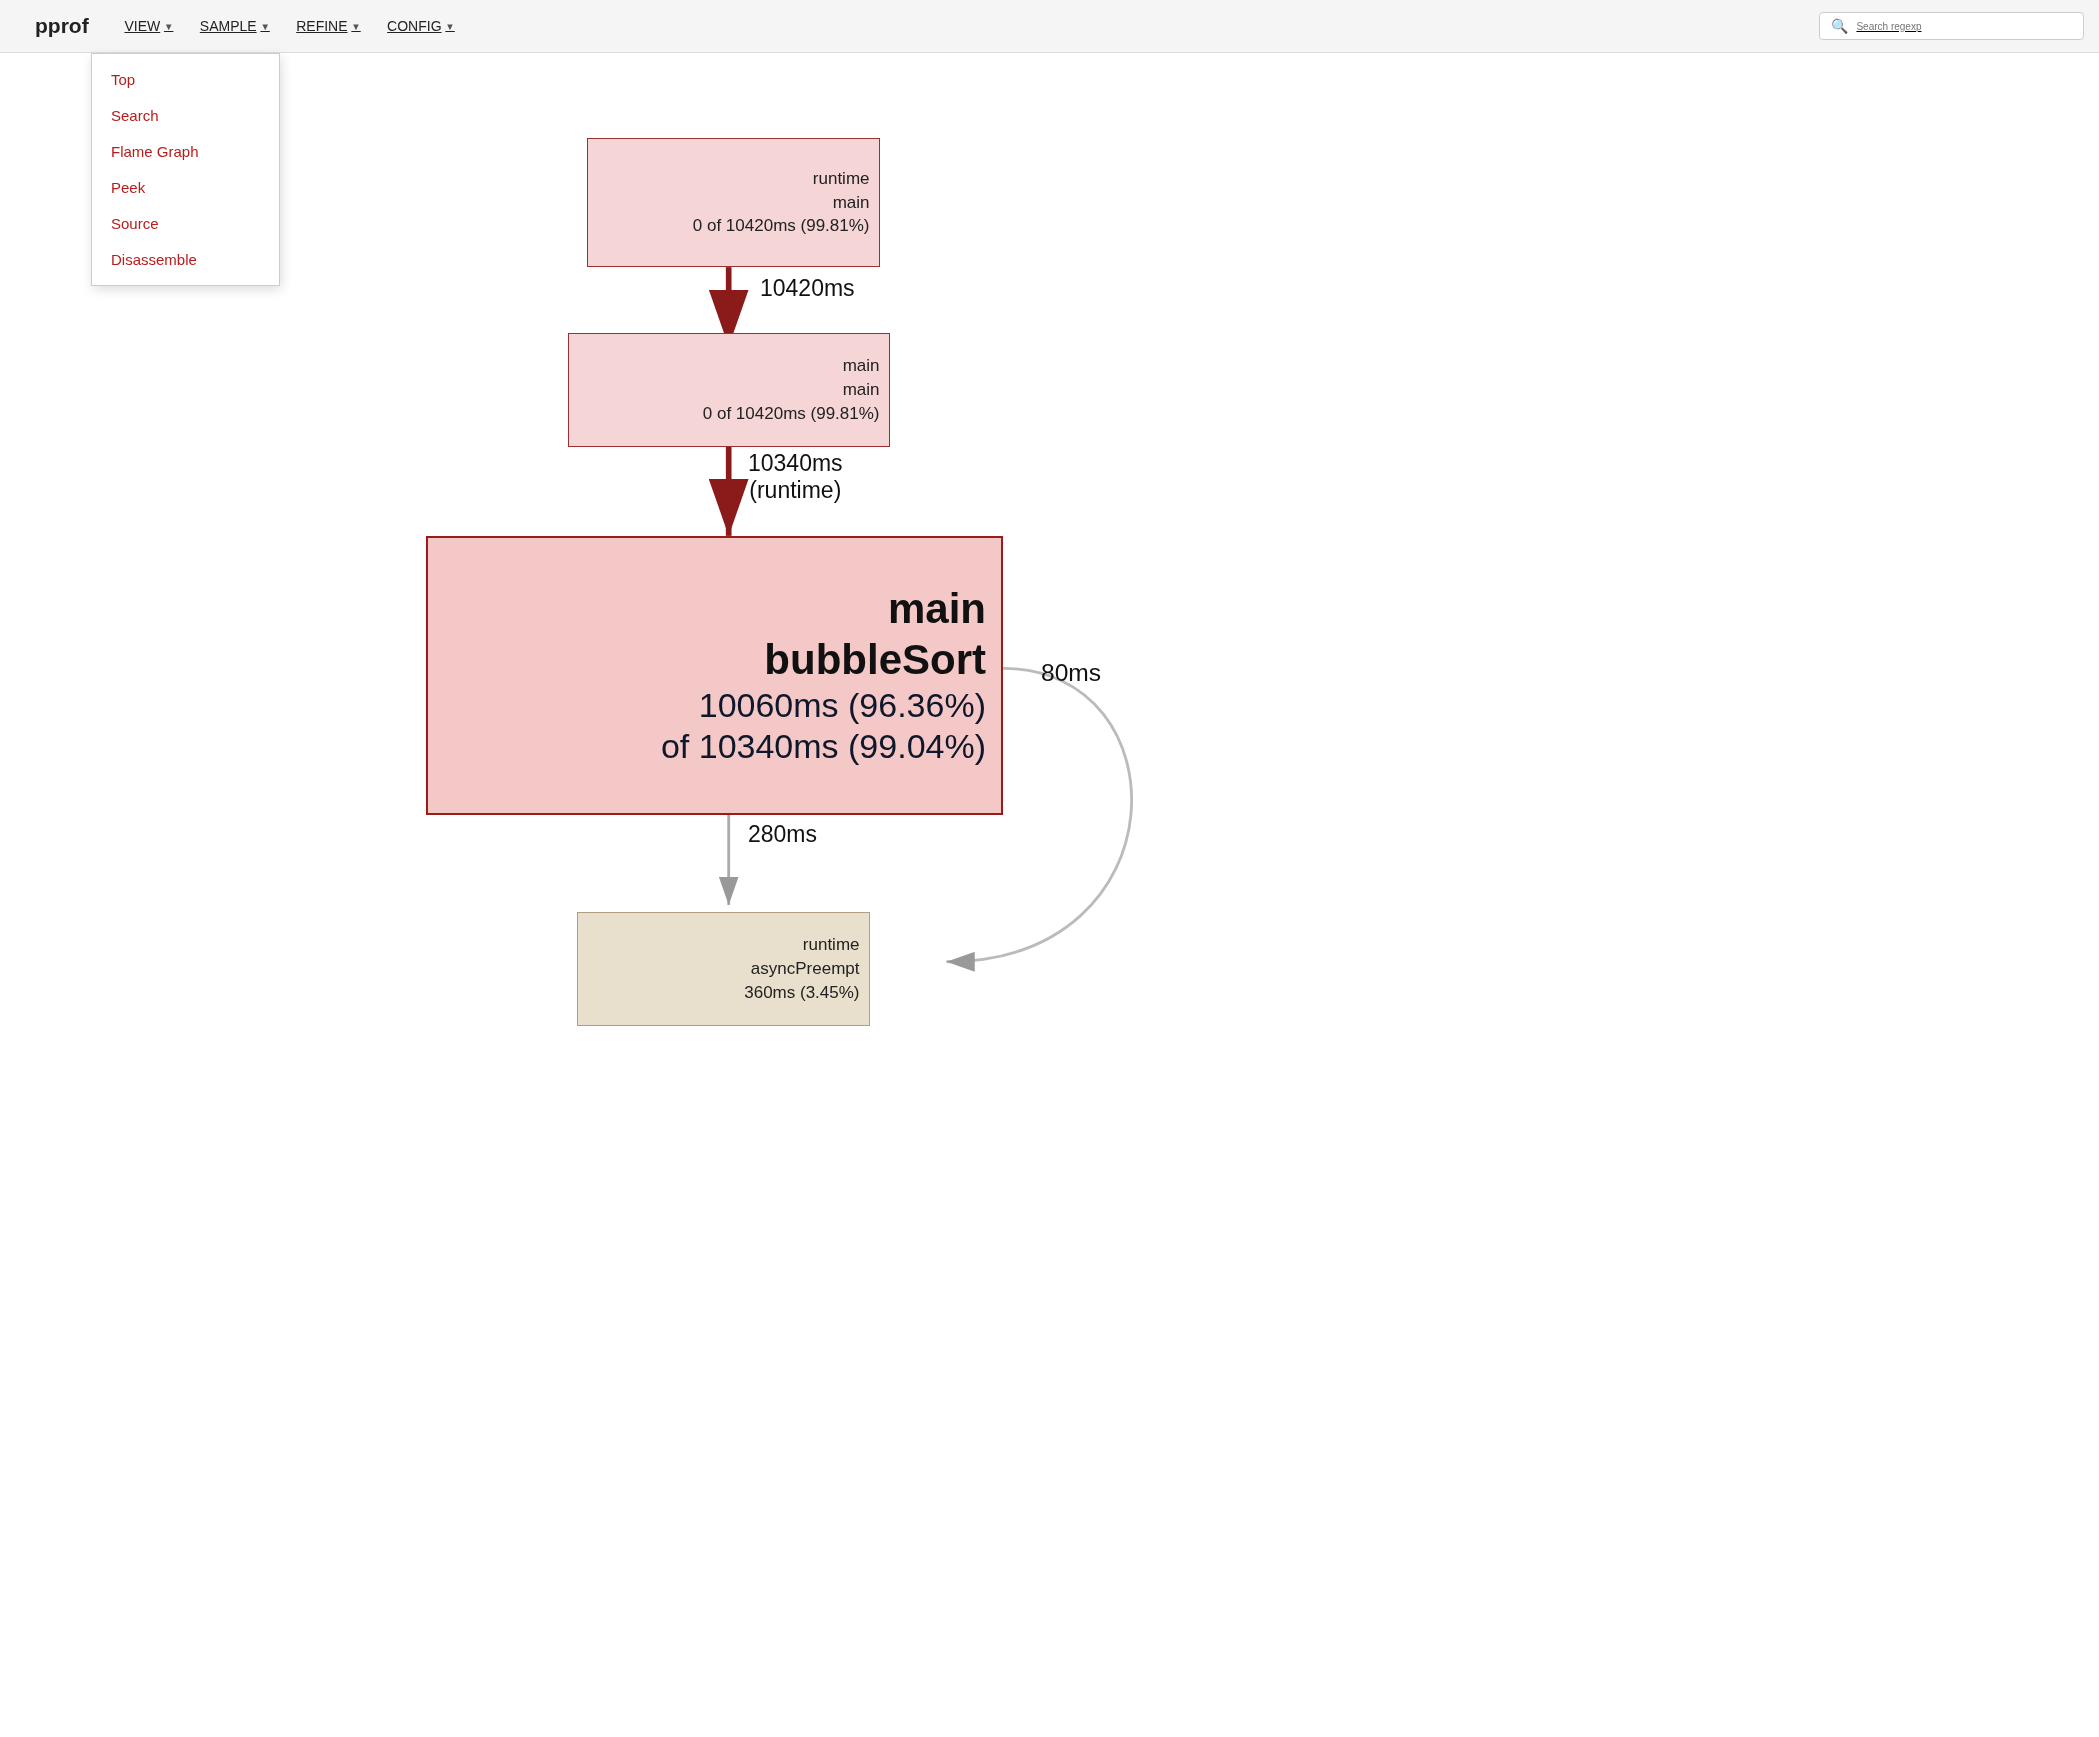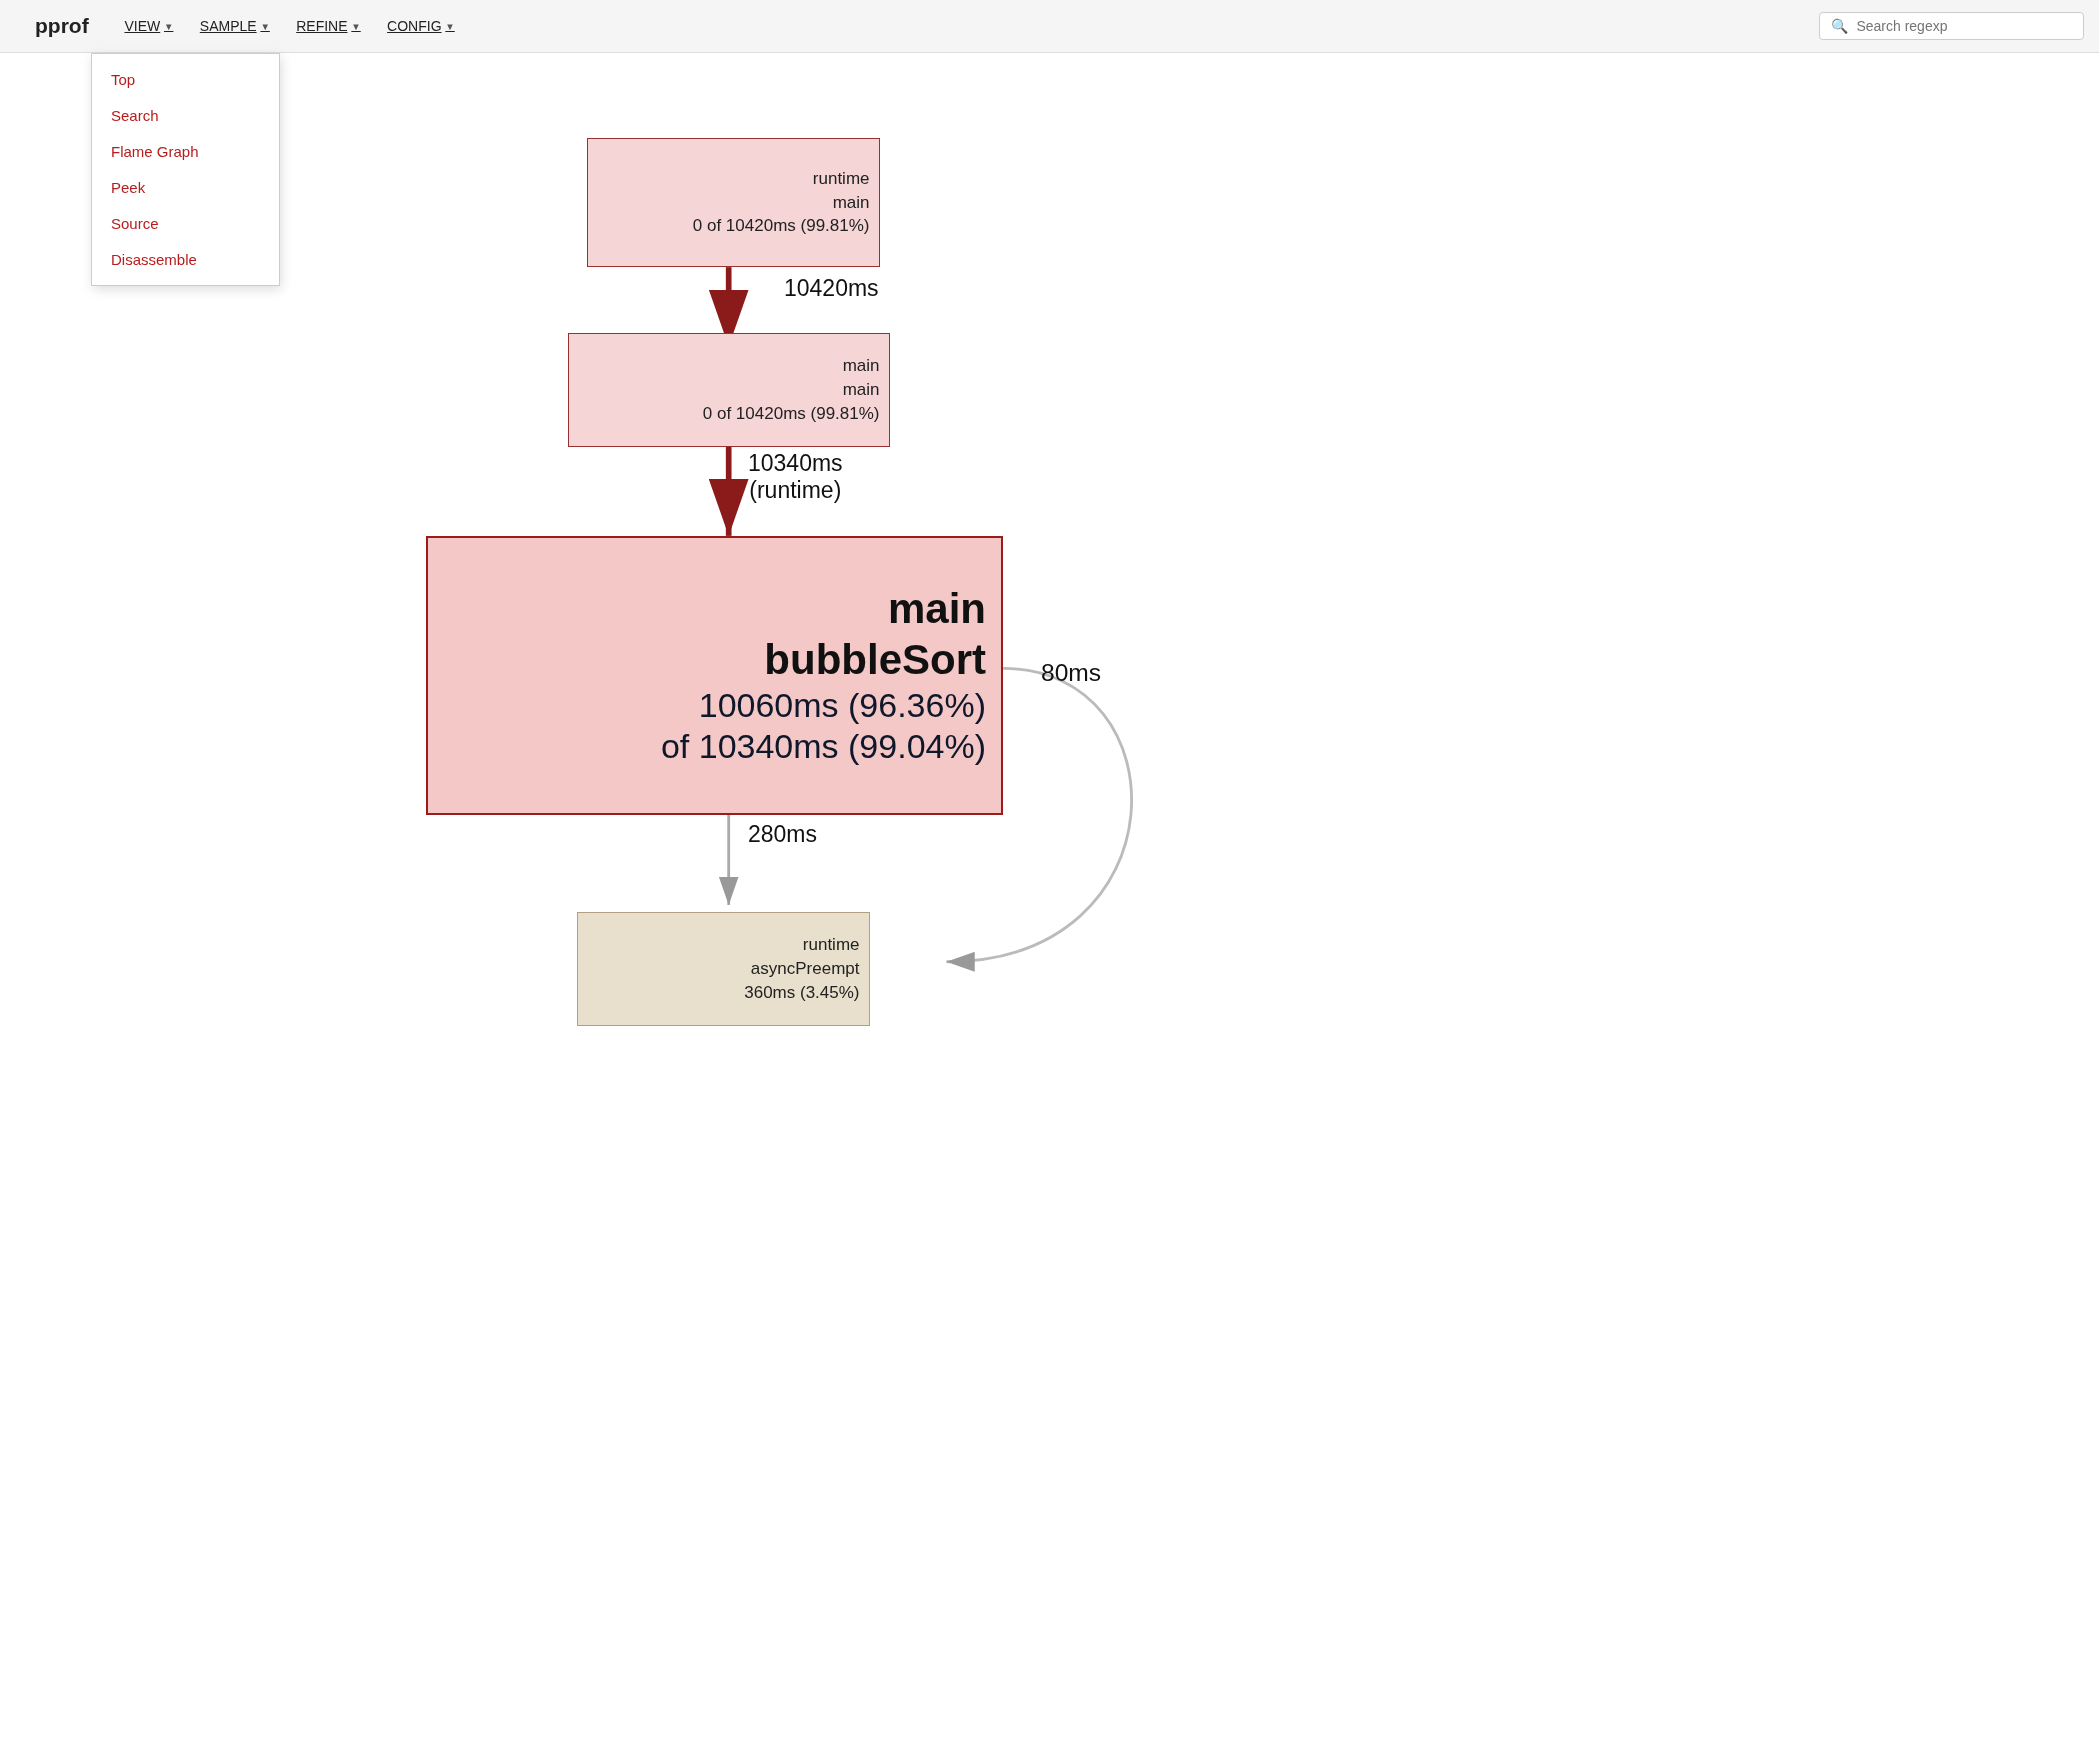"Search regexp" .search-bar input { font-size: 14px -> 10px; text-decoration: none -> underline }
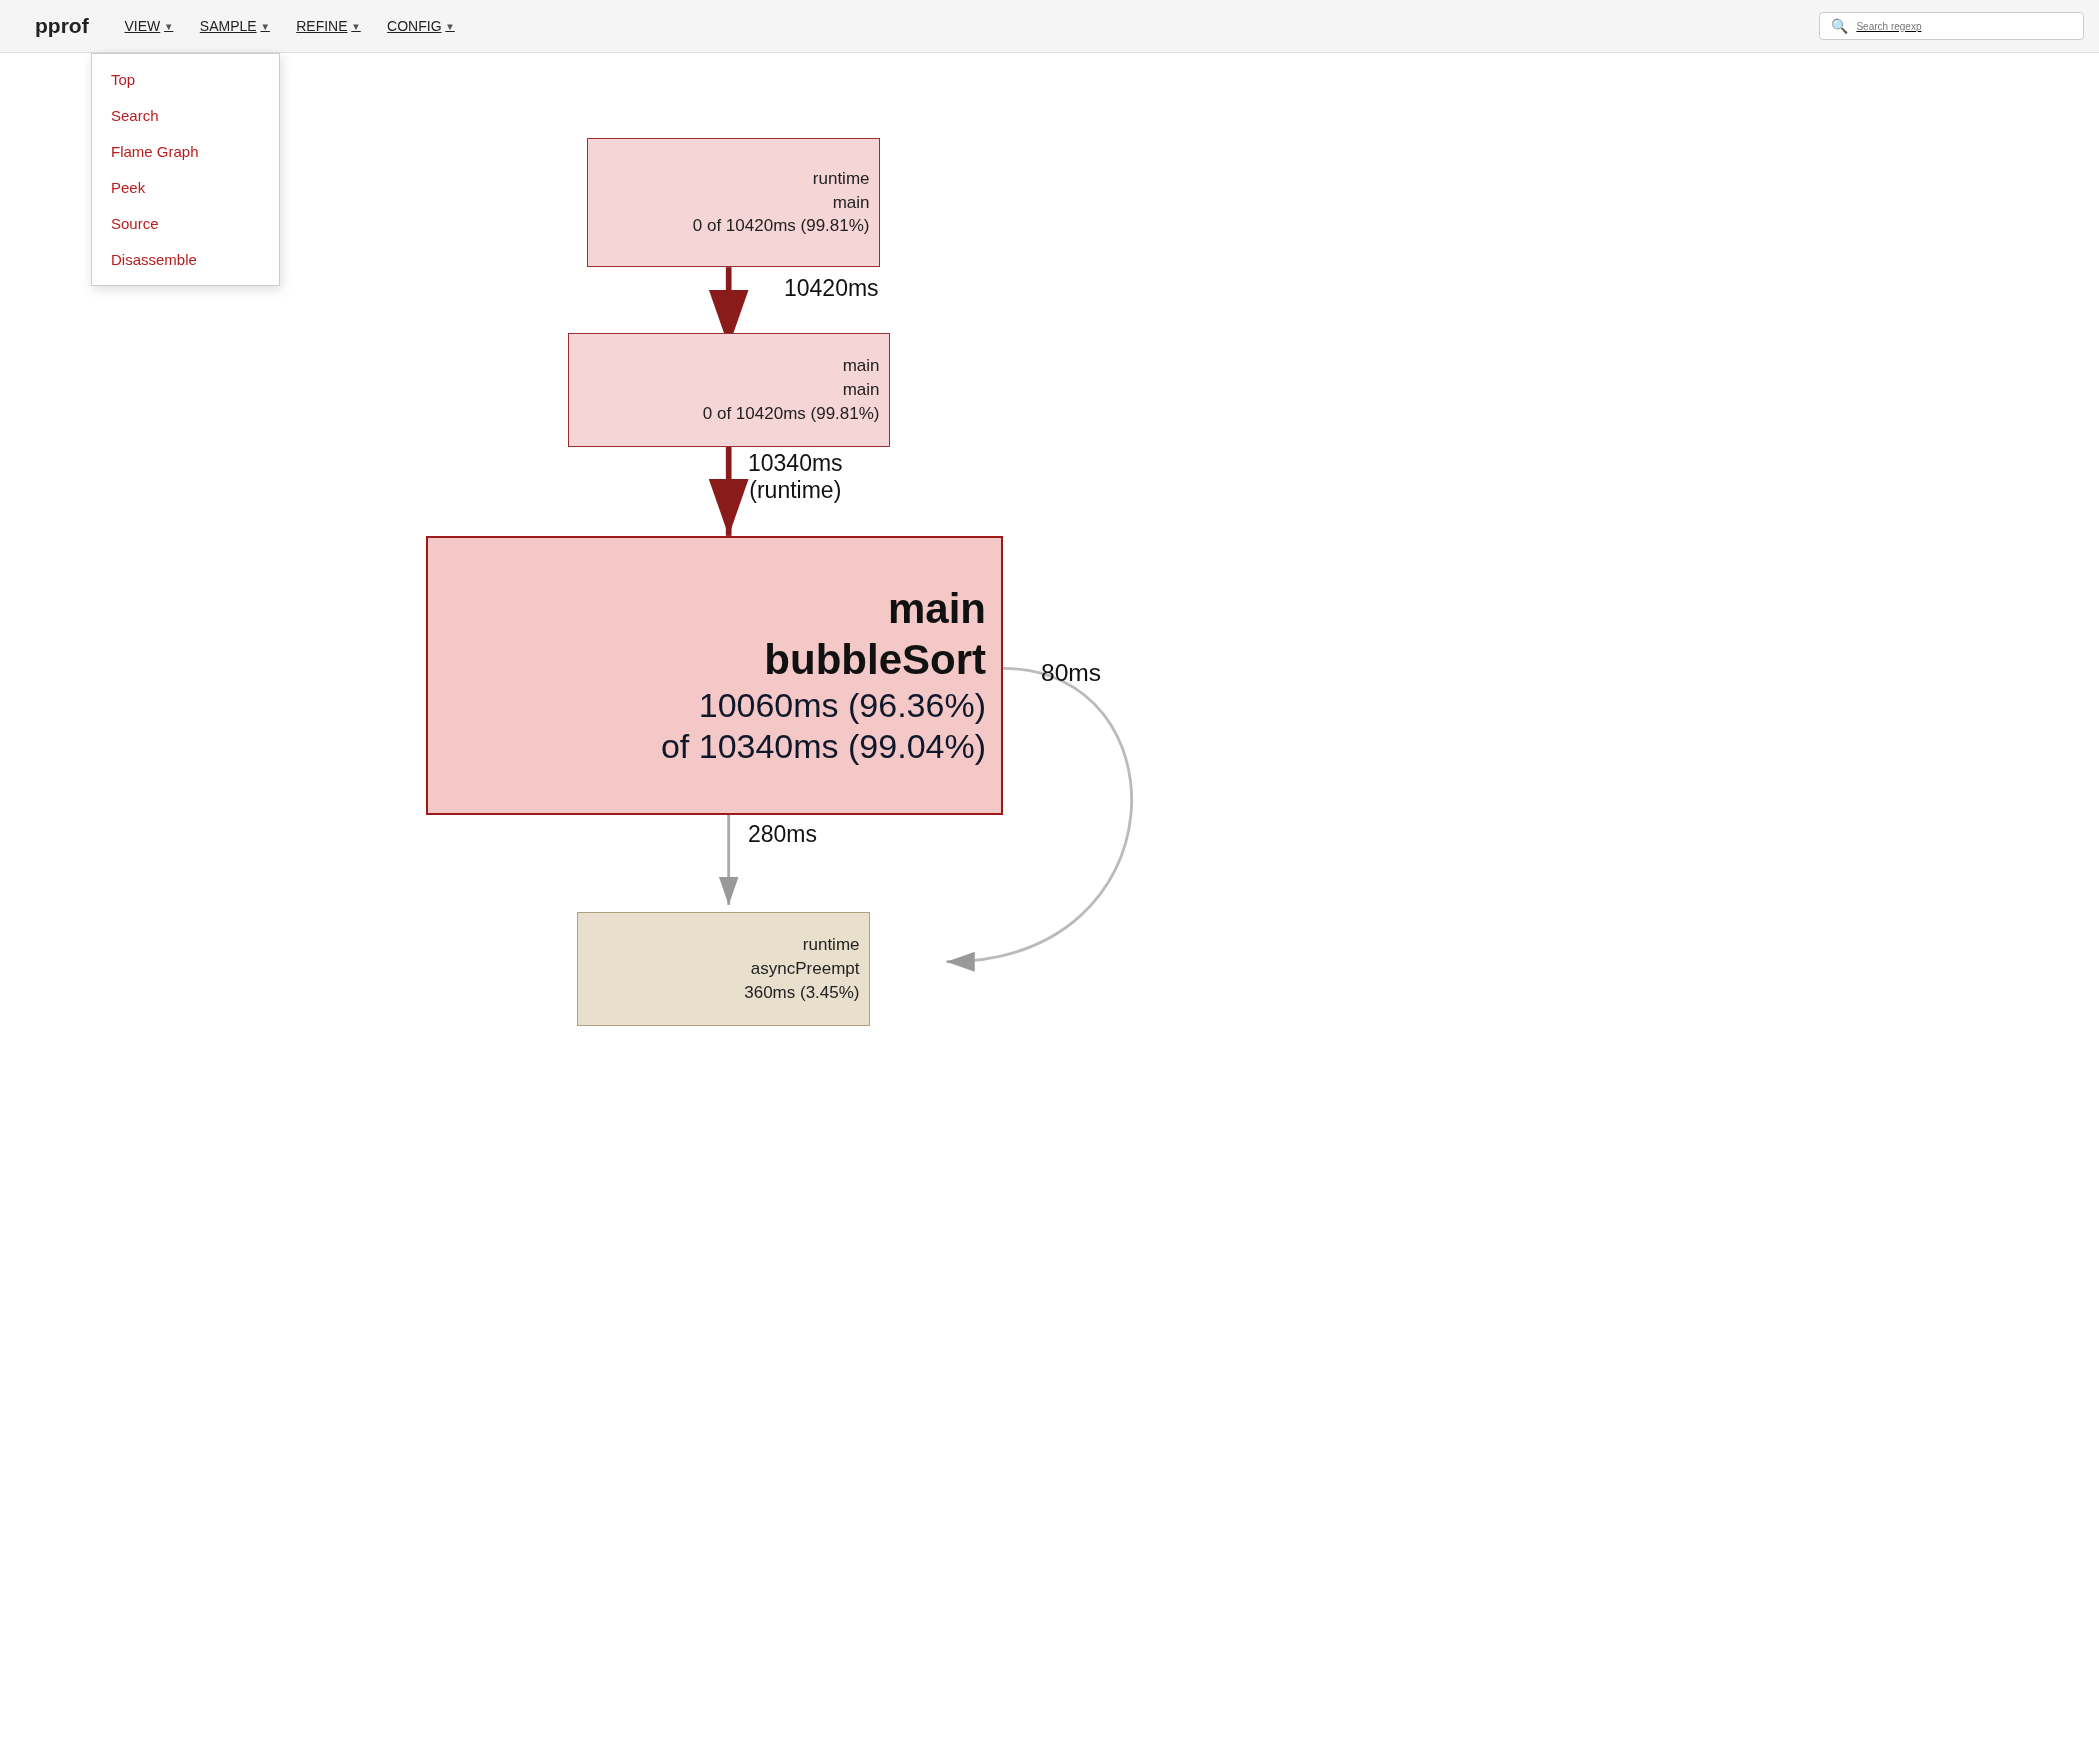"10420ms" div.edge-label { left: 784px -> 760px }
